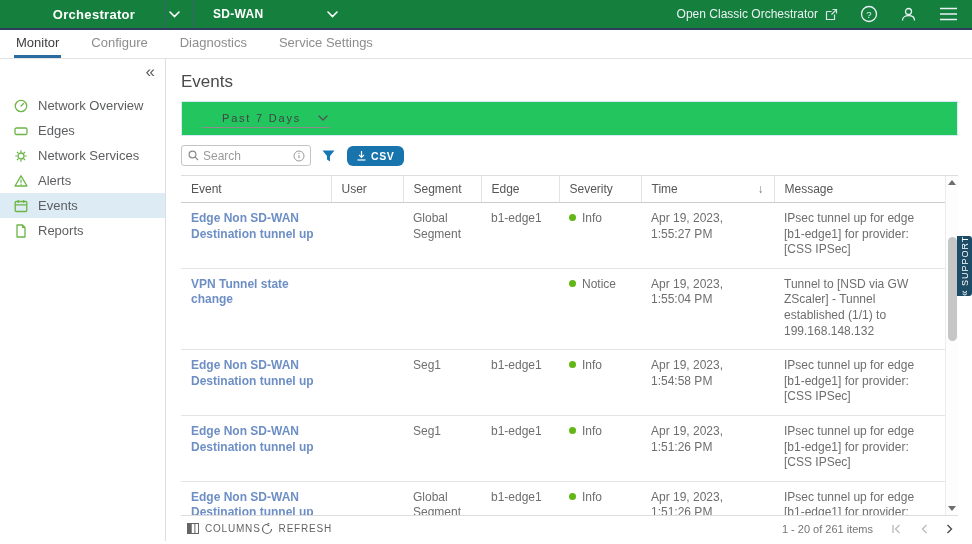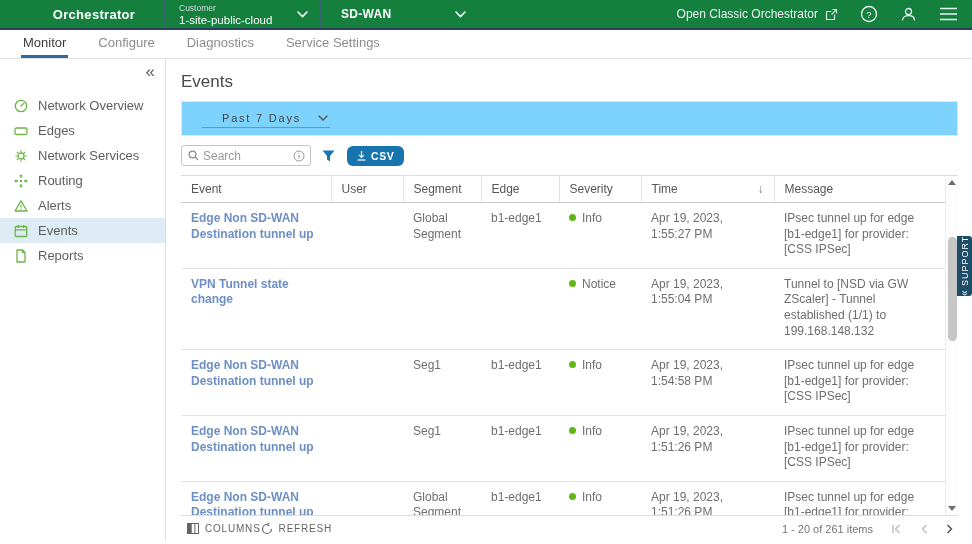"Customer" div.customer-picker { html: <div> <span>Customer</span> <span>1-site-public-cloud</span> </div> -> none }
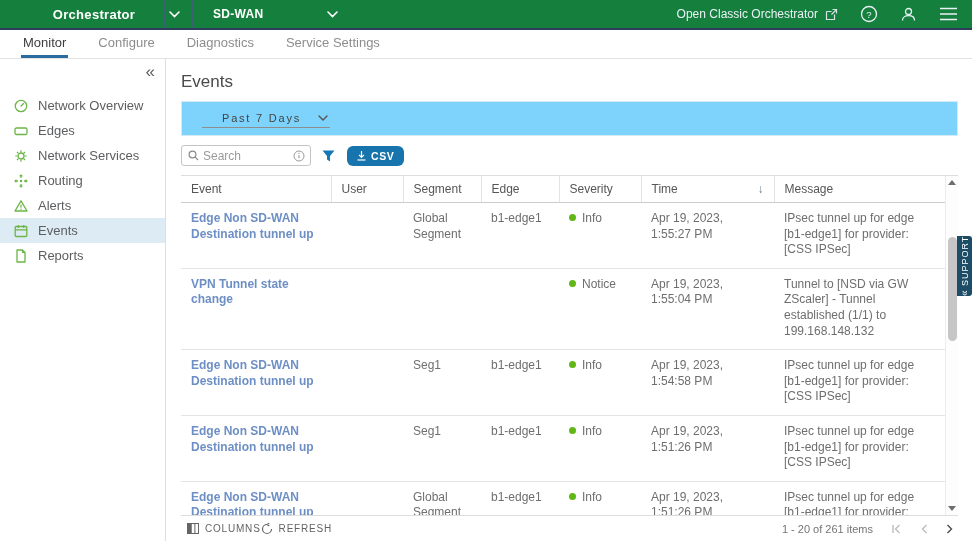"Monitor" .tabbar { padding-left: 21px -> 14px }
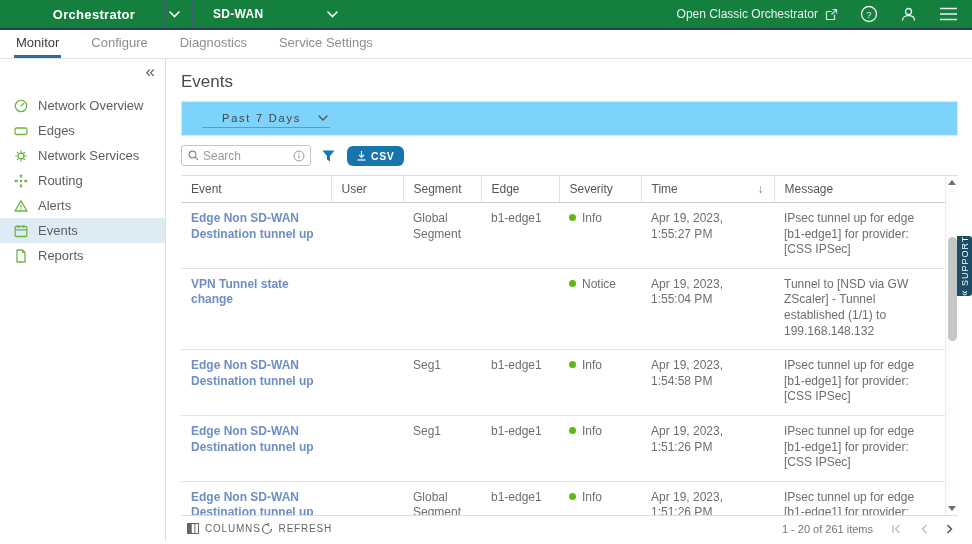"Past 7 Days" .range-banner { background: #7dd3fc -> #22c55e }
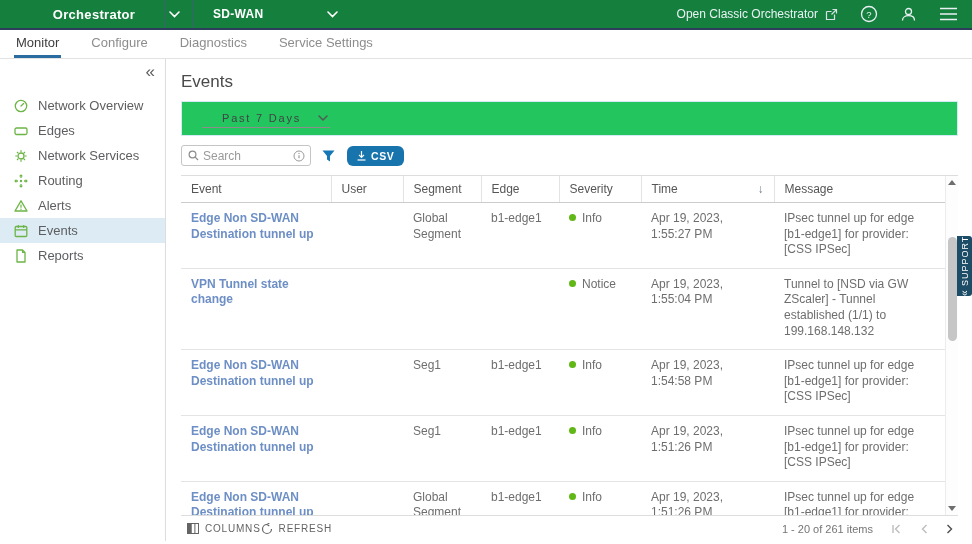"Routing" div.nav-item { html: <div> <svg> <circle></circle> <path></path> <path></path> </svg> <span>Routing</span> </div> -> none }
